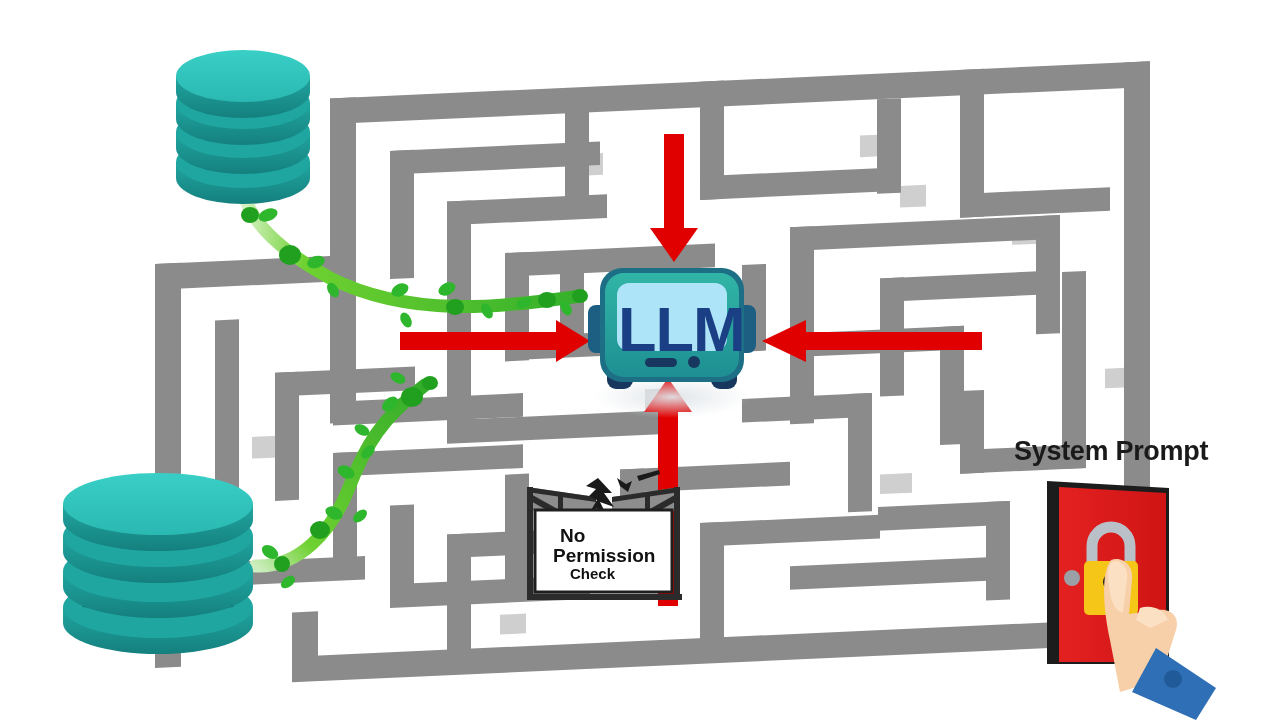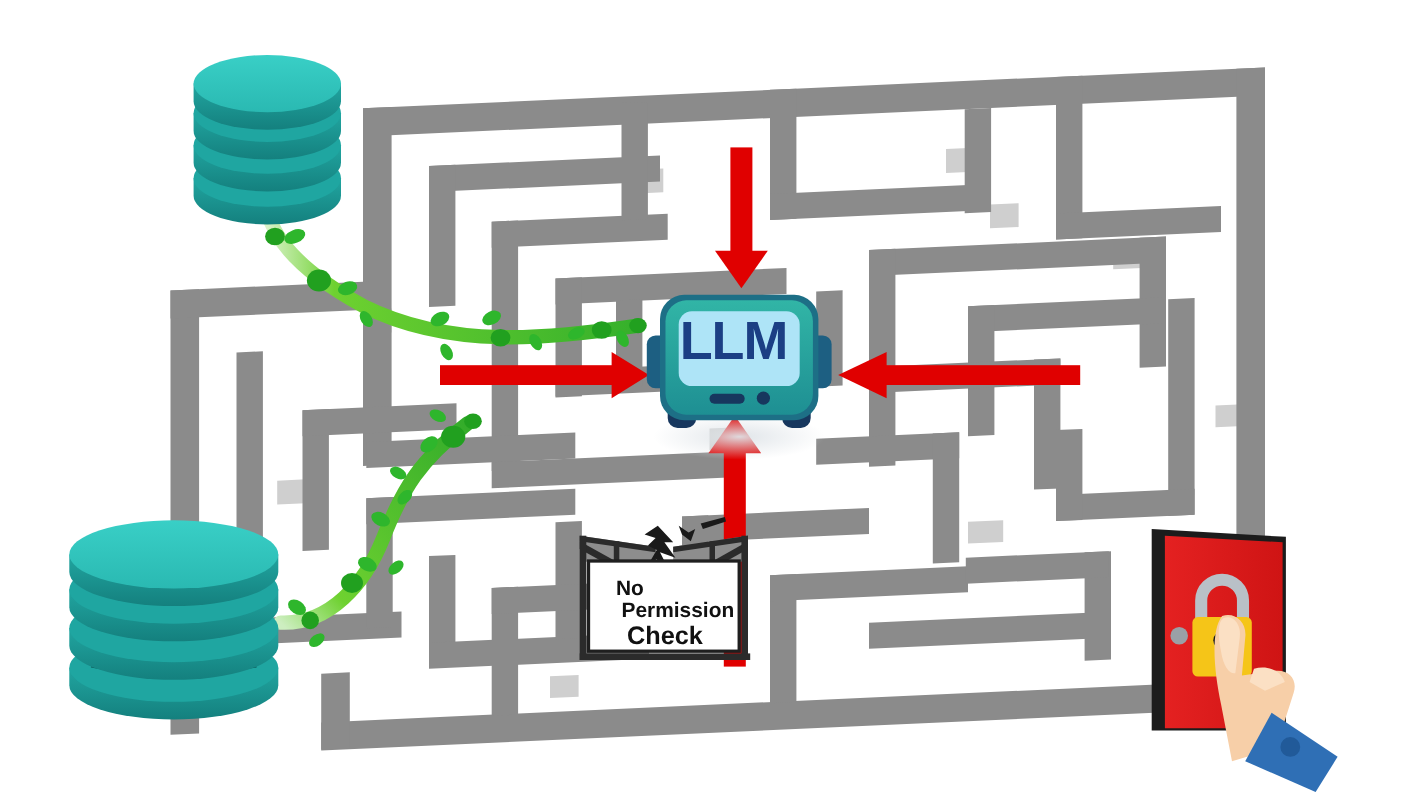"LLM" #llm-text { font-size: 49px -> 63px; top: 286px -> 298px }
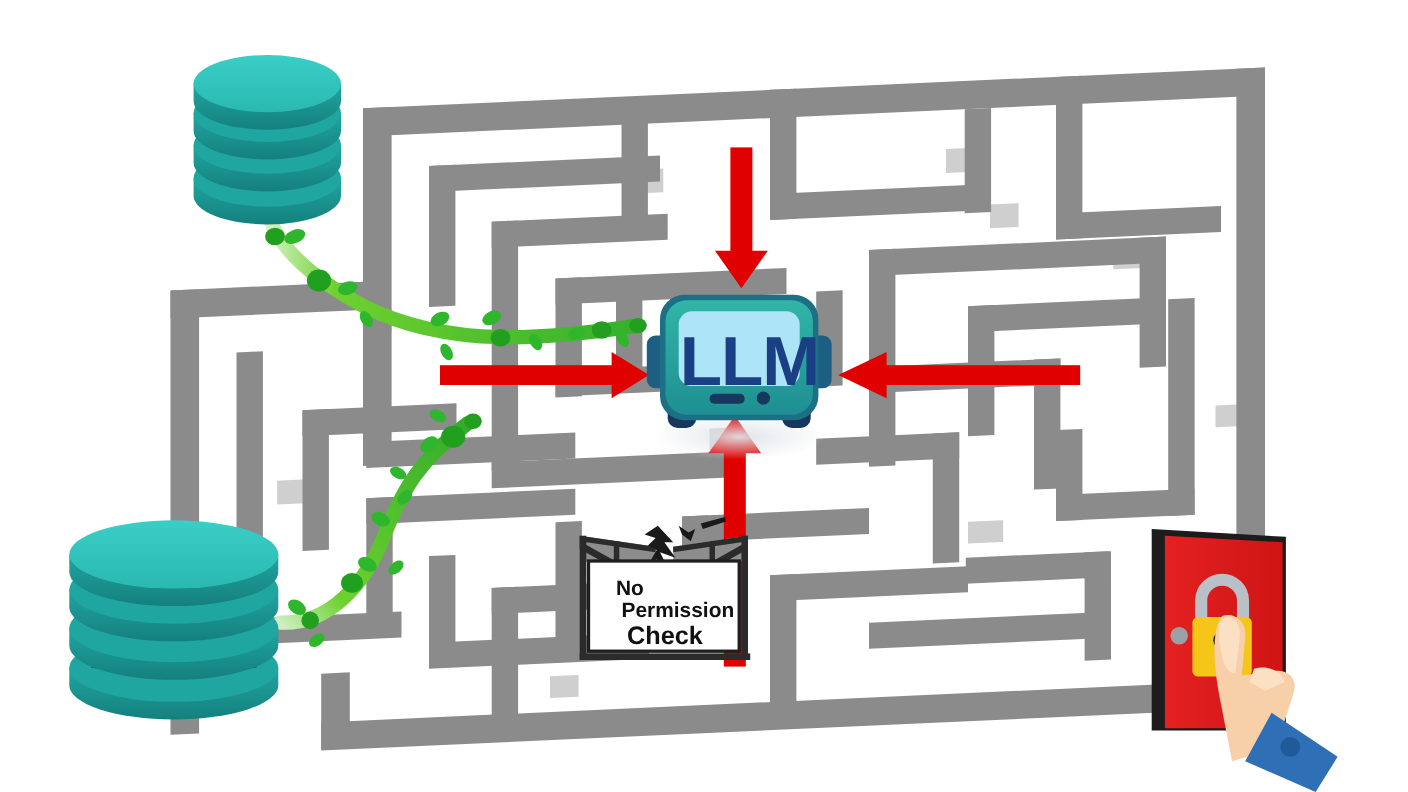"System Prompt" div.label-text { html: none -> <div>System Prompt</div> }
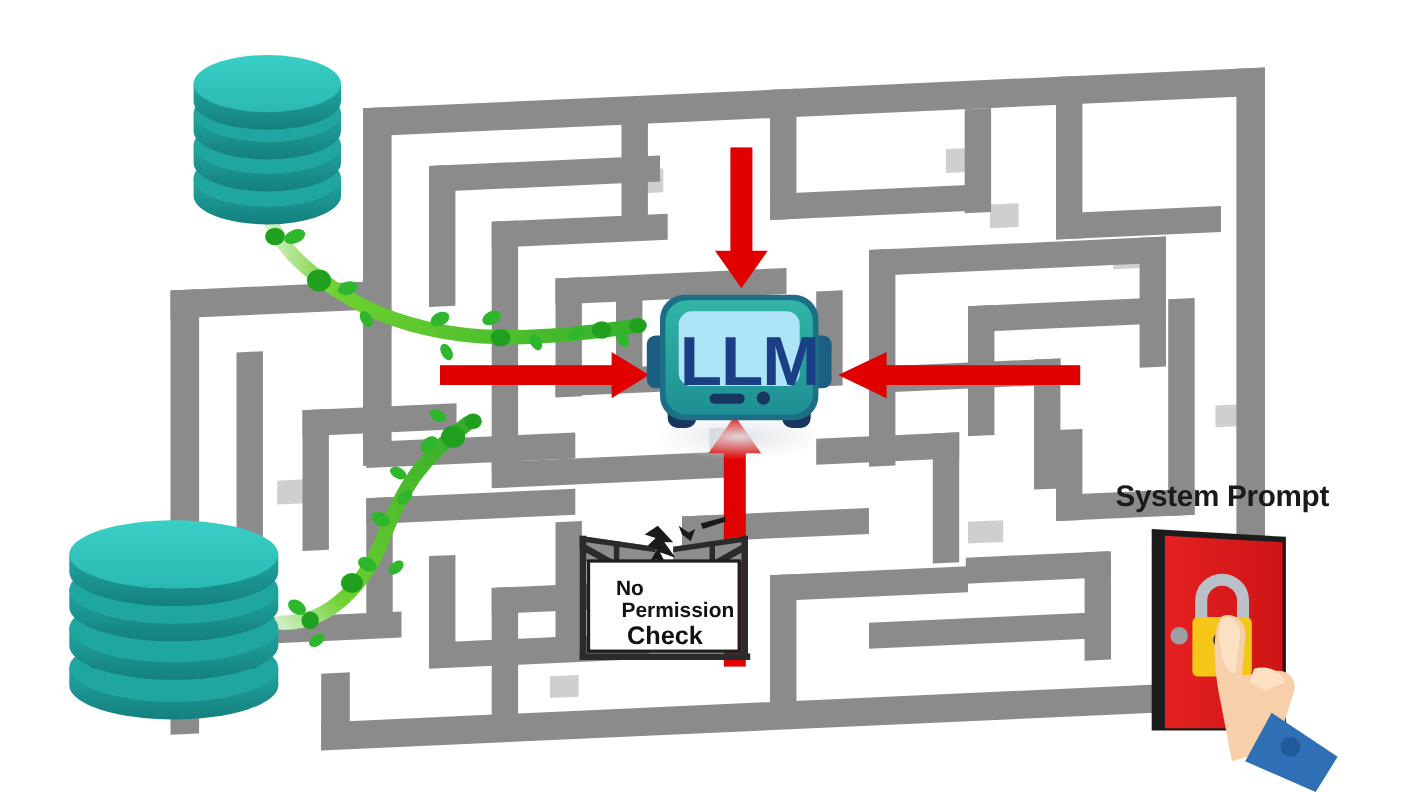"Permission" #sign-line-2 { margin-left: 12px -> none }
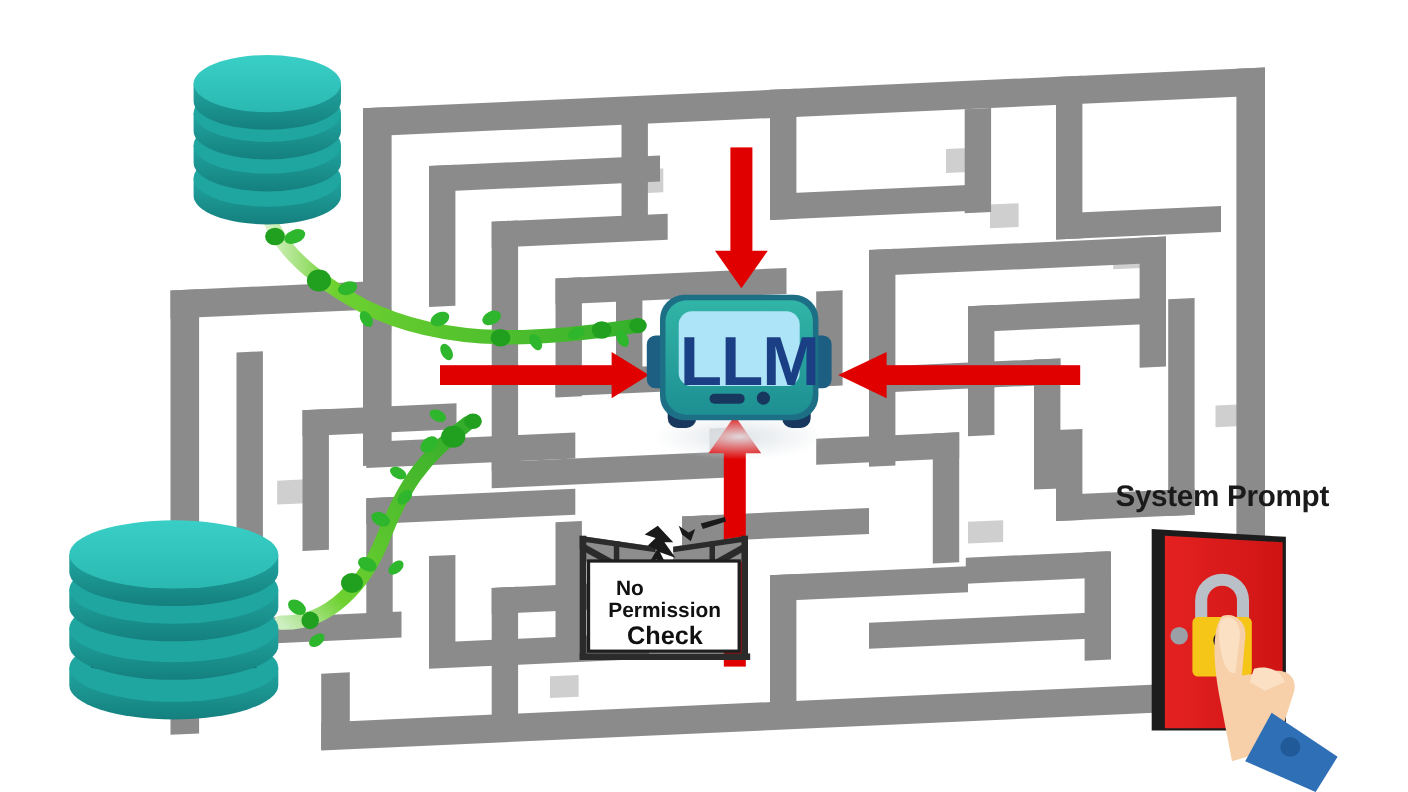"Check" #sign-line-3 { font-size: 23px -> 15px }
